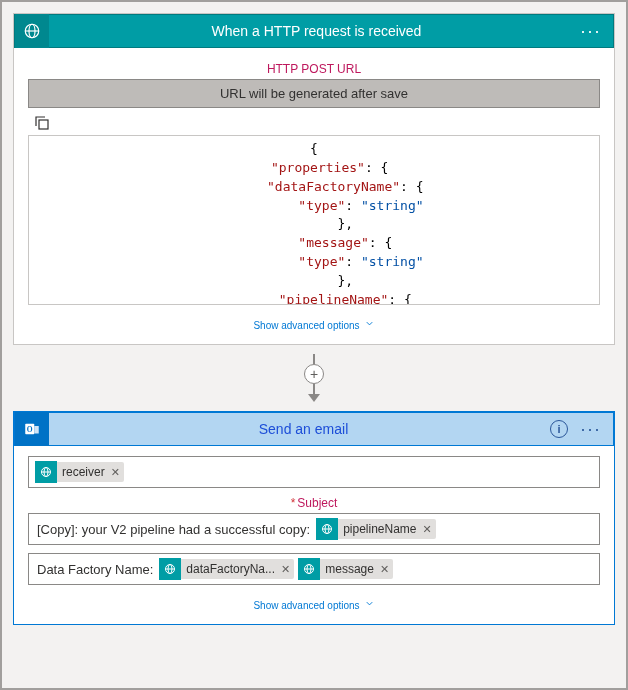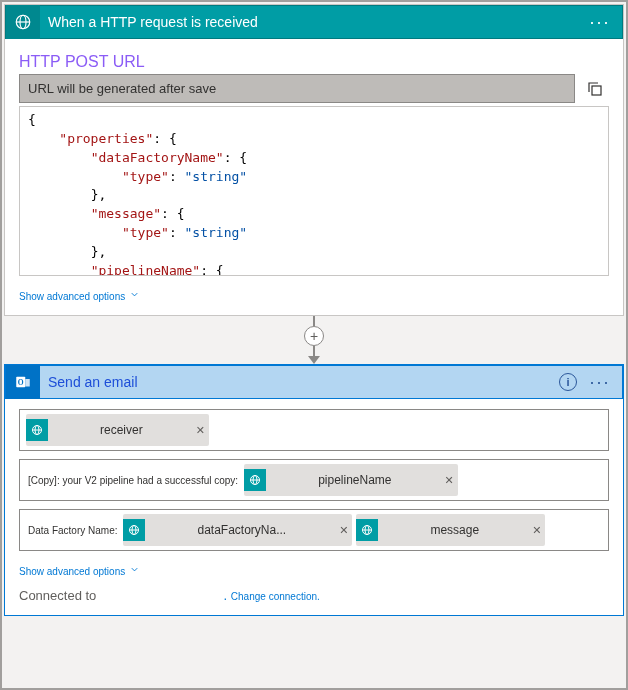"When a HTTP request is" .card { margin: 2px -> 11px; text-align: none -> center }
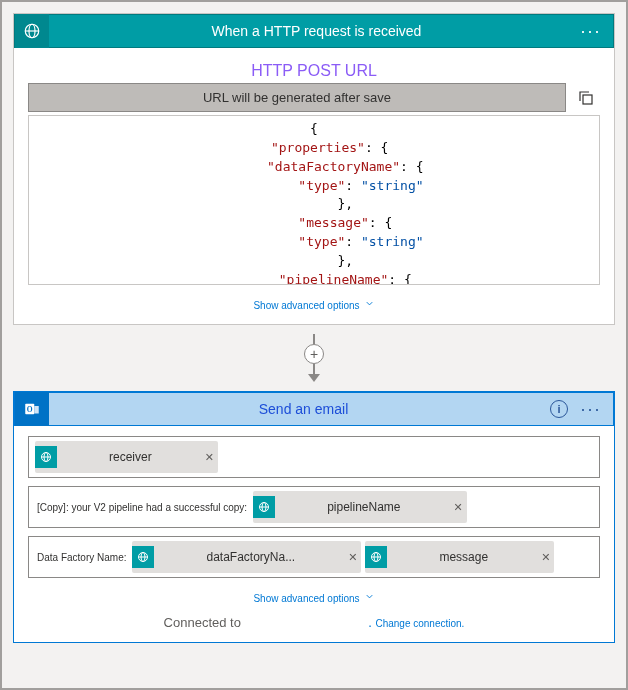"HTTP POST URL" .lbl { color: #8b5cf6 -> #be185d; font-size: 16px -> 12px }
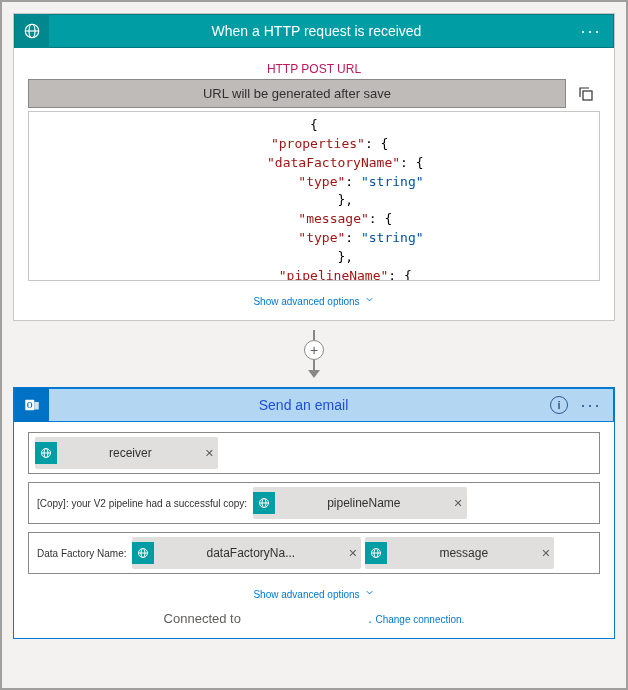"URL will be generated after" .url-row { flex-direction: none -> column }
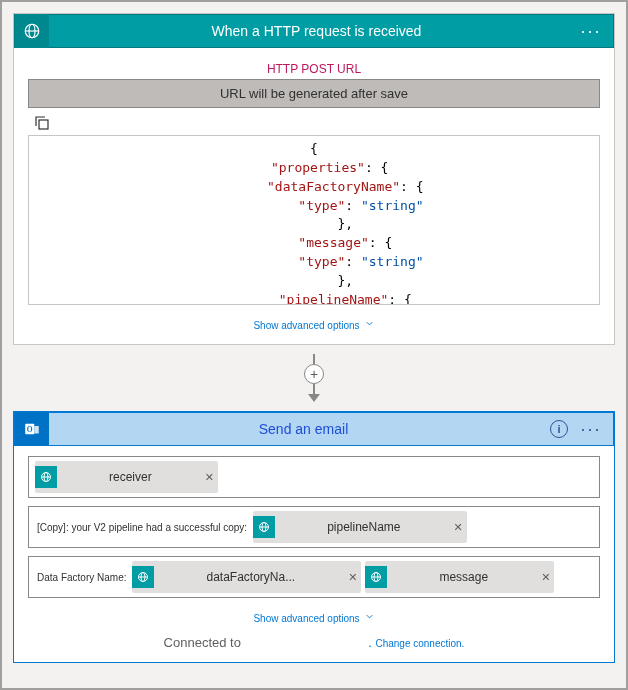"receiver" .token { gap: 47px -> none; height: 32px -> 20px }
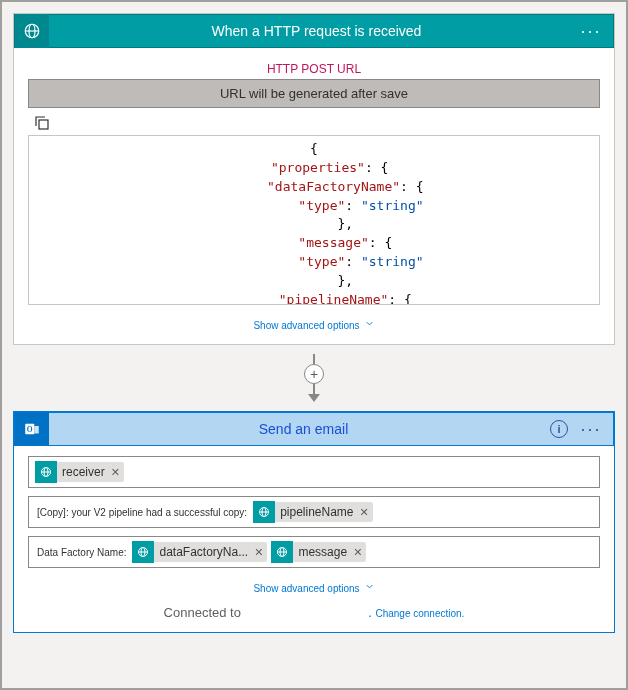"Subject" div.lbl { html: none -> <div>Subject</div> }
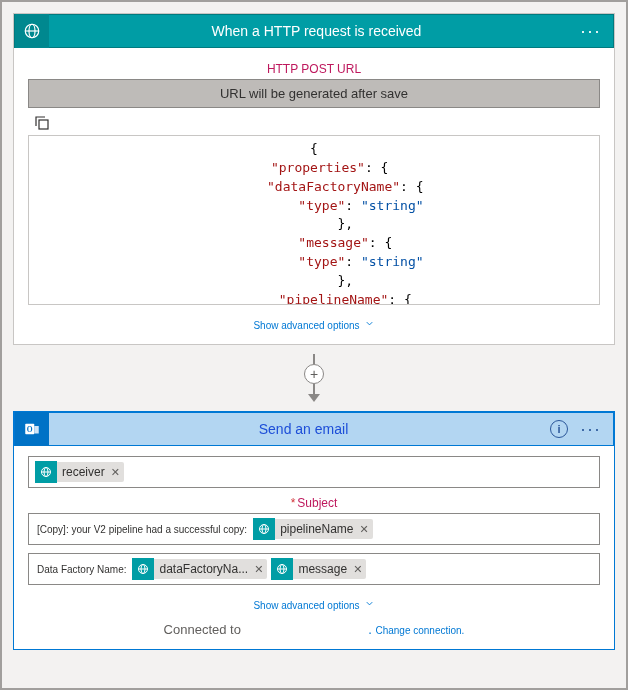"[Copy]: your V2 pipeline had" .plain-text { font-size: 10px -> 13px }
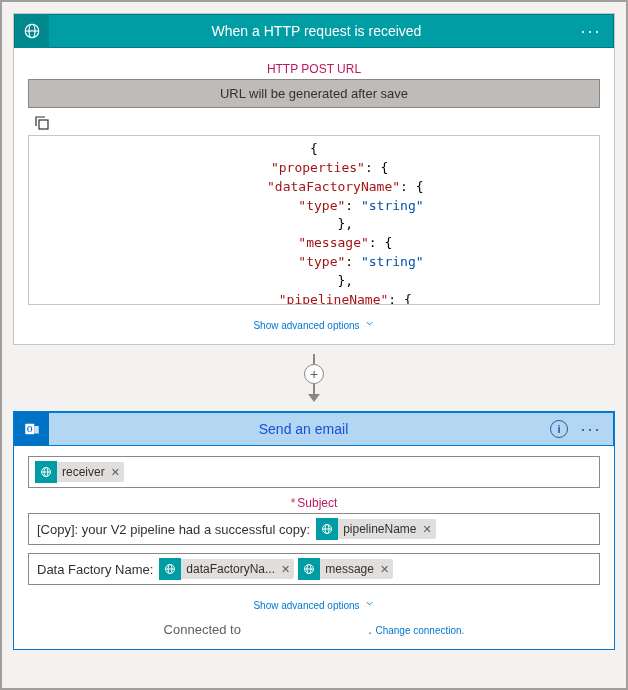"Connected to . Change connection." div.conn-row { html: <div> <span>Connected to</span> <span></span> <span>. </span> <span>Change connection.</span> </div> -> none }
